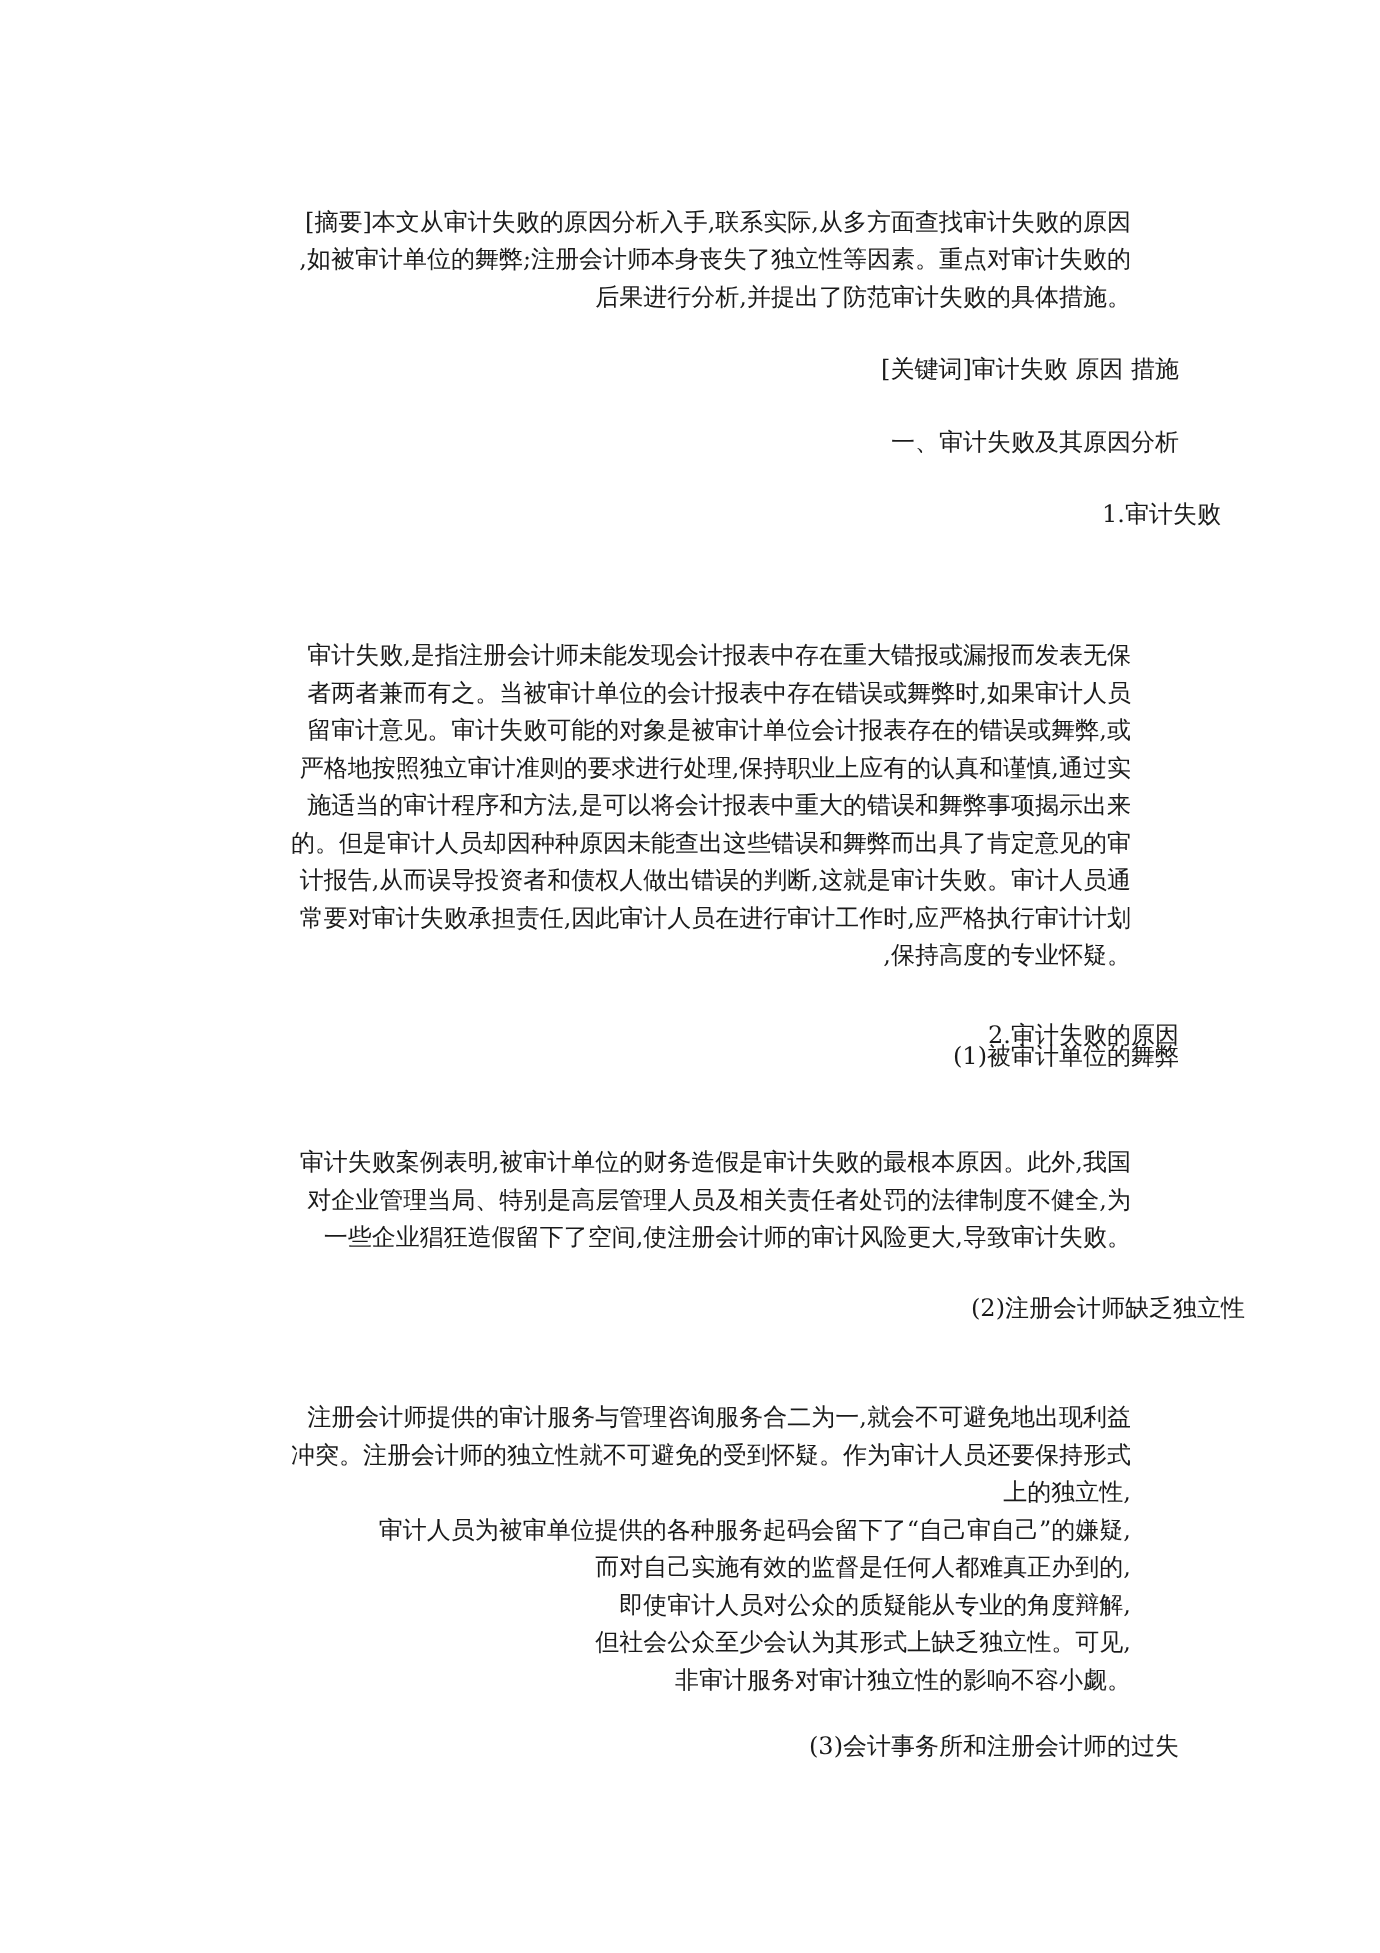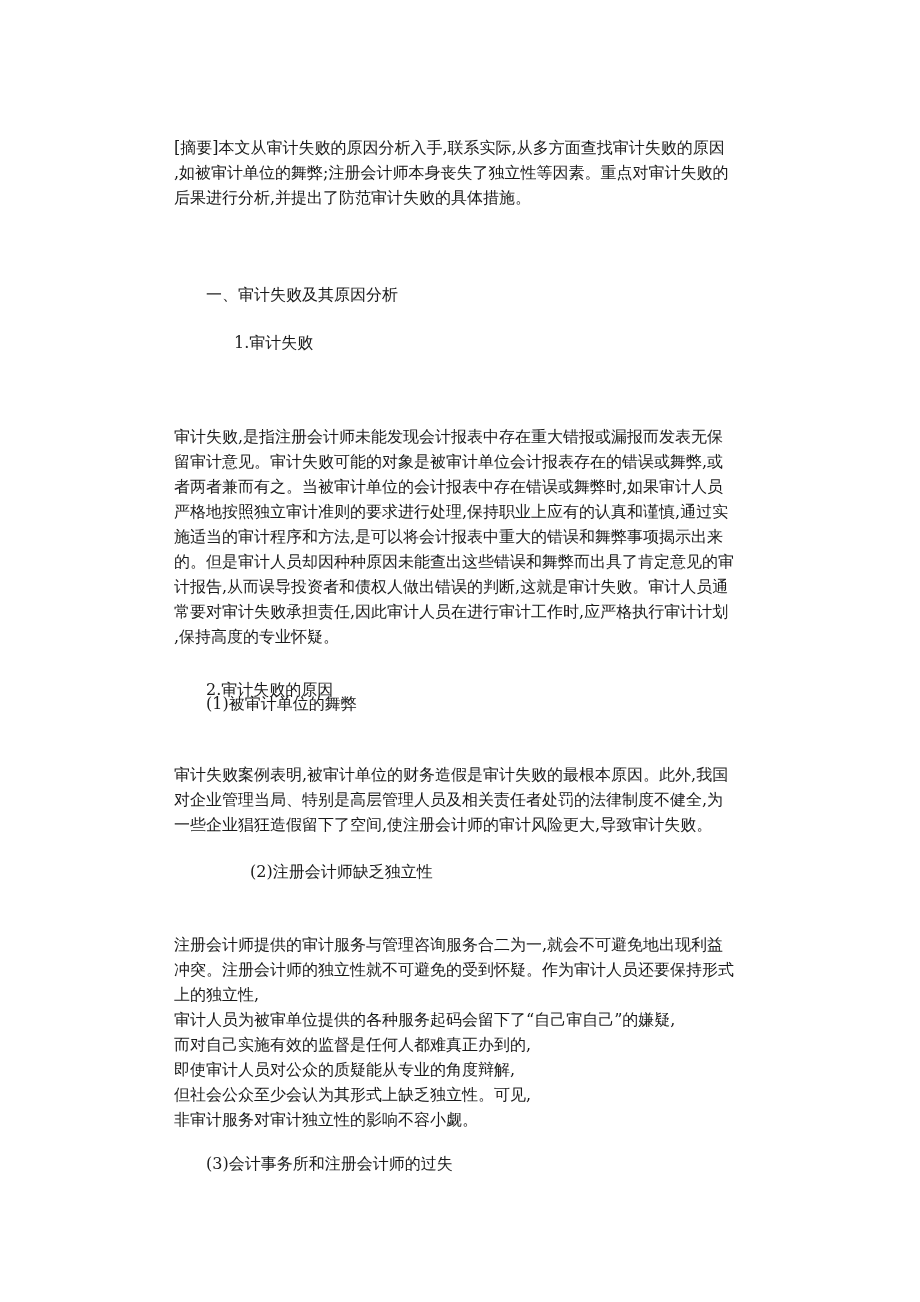"[摘要]本文从审计失败的原因分析入手,联系实际,从多方面查找审计失败的原因" .page { text-align: none -> right }
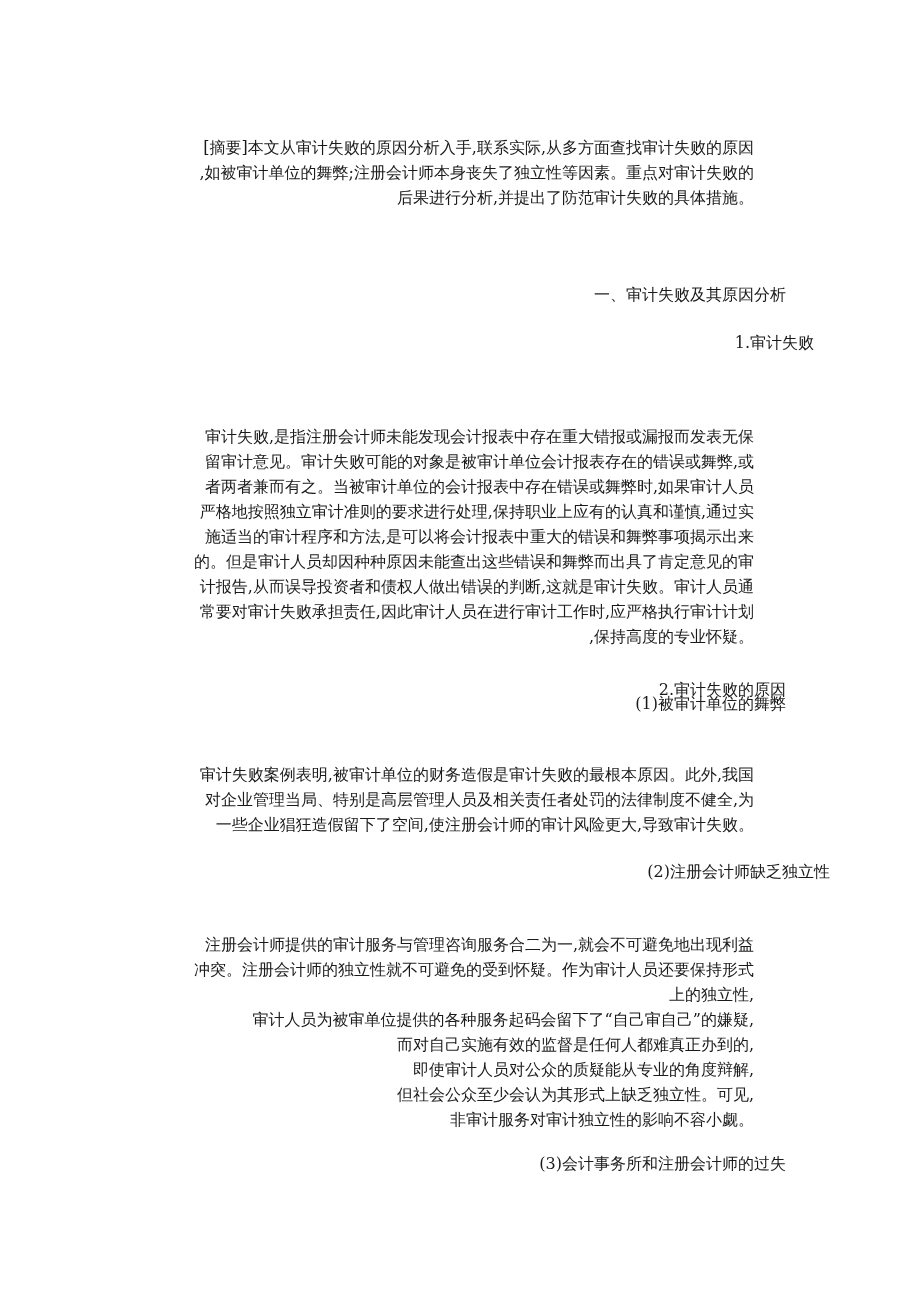"[关键词]审计失败 原因 措施" div.block { html: none -> <div> <span>[关键词]审计失败 原因 措施</span> </div> }
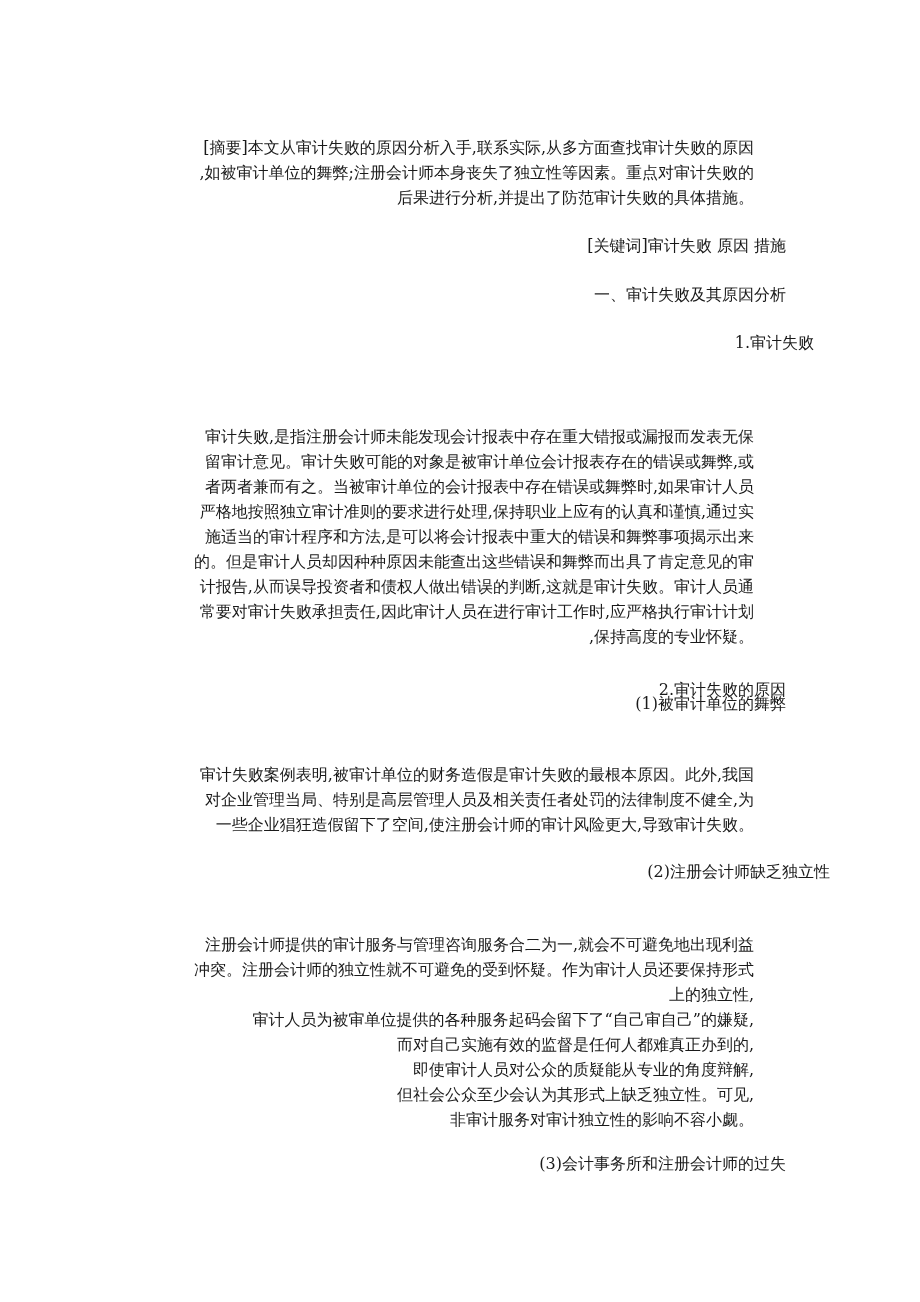"留审计意见。审计失败可能的对象是被审计单位会计报表存在的错误或舞弊,或" span.line { order: before "者两者兼而有之。当被审计单位的会计报表中存在错误或舞弊时,如果审计人员" -> after "者两者兼而有之。当被审计单位的会计报表中存在错误或舞弊时,如果审计人员" }
